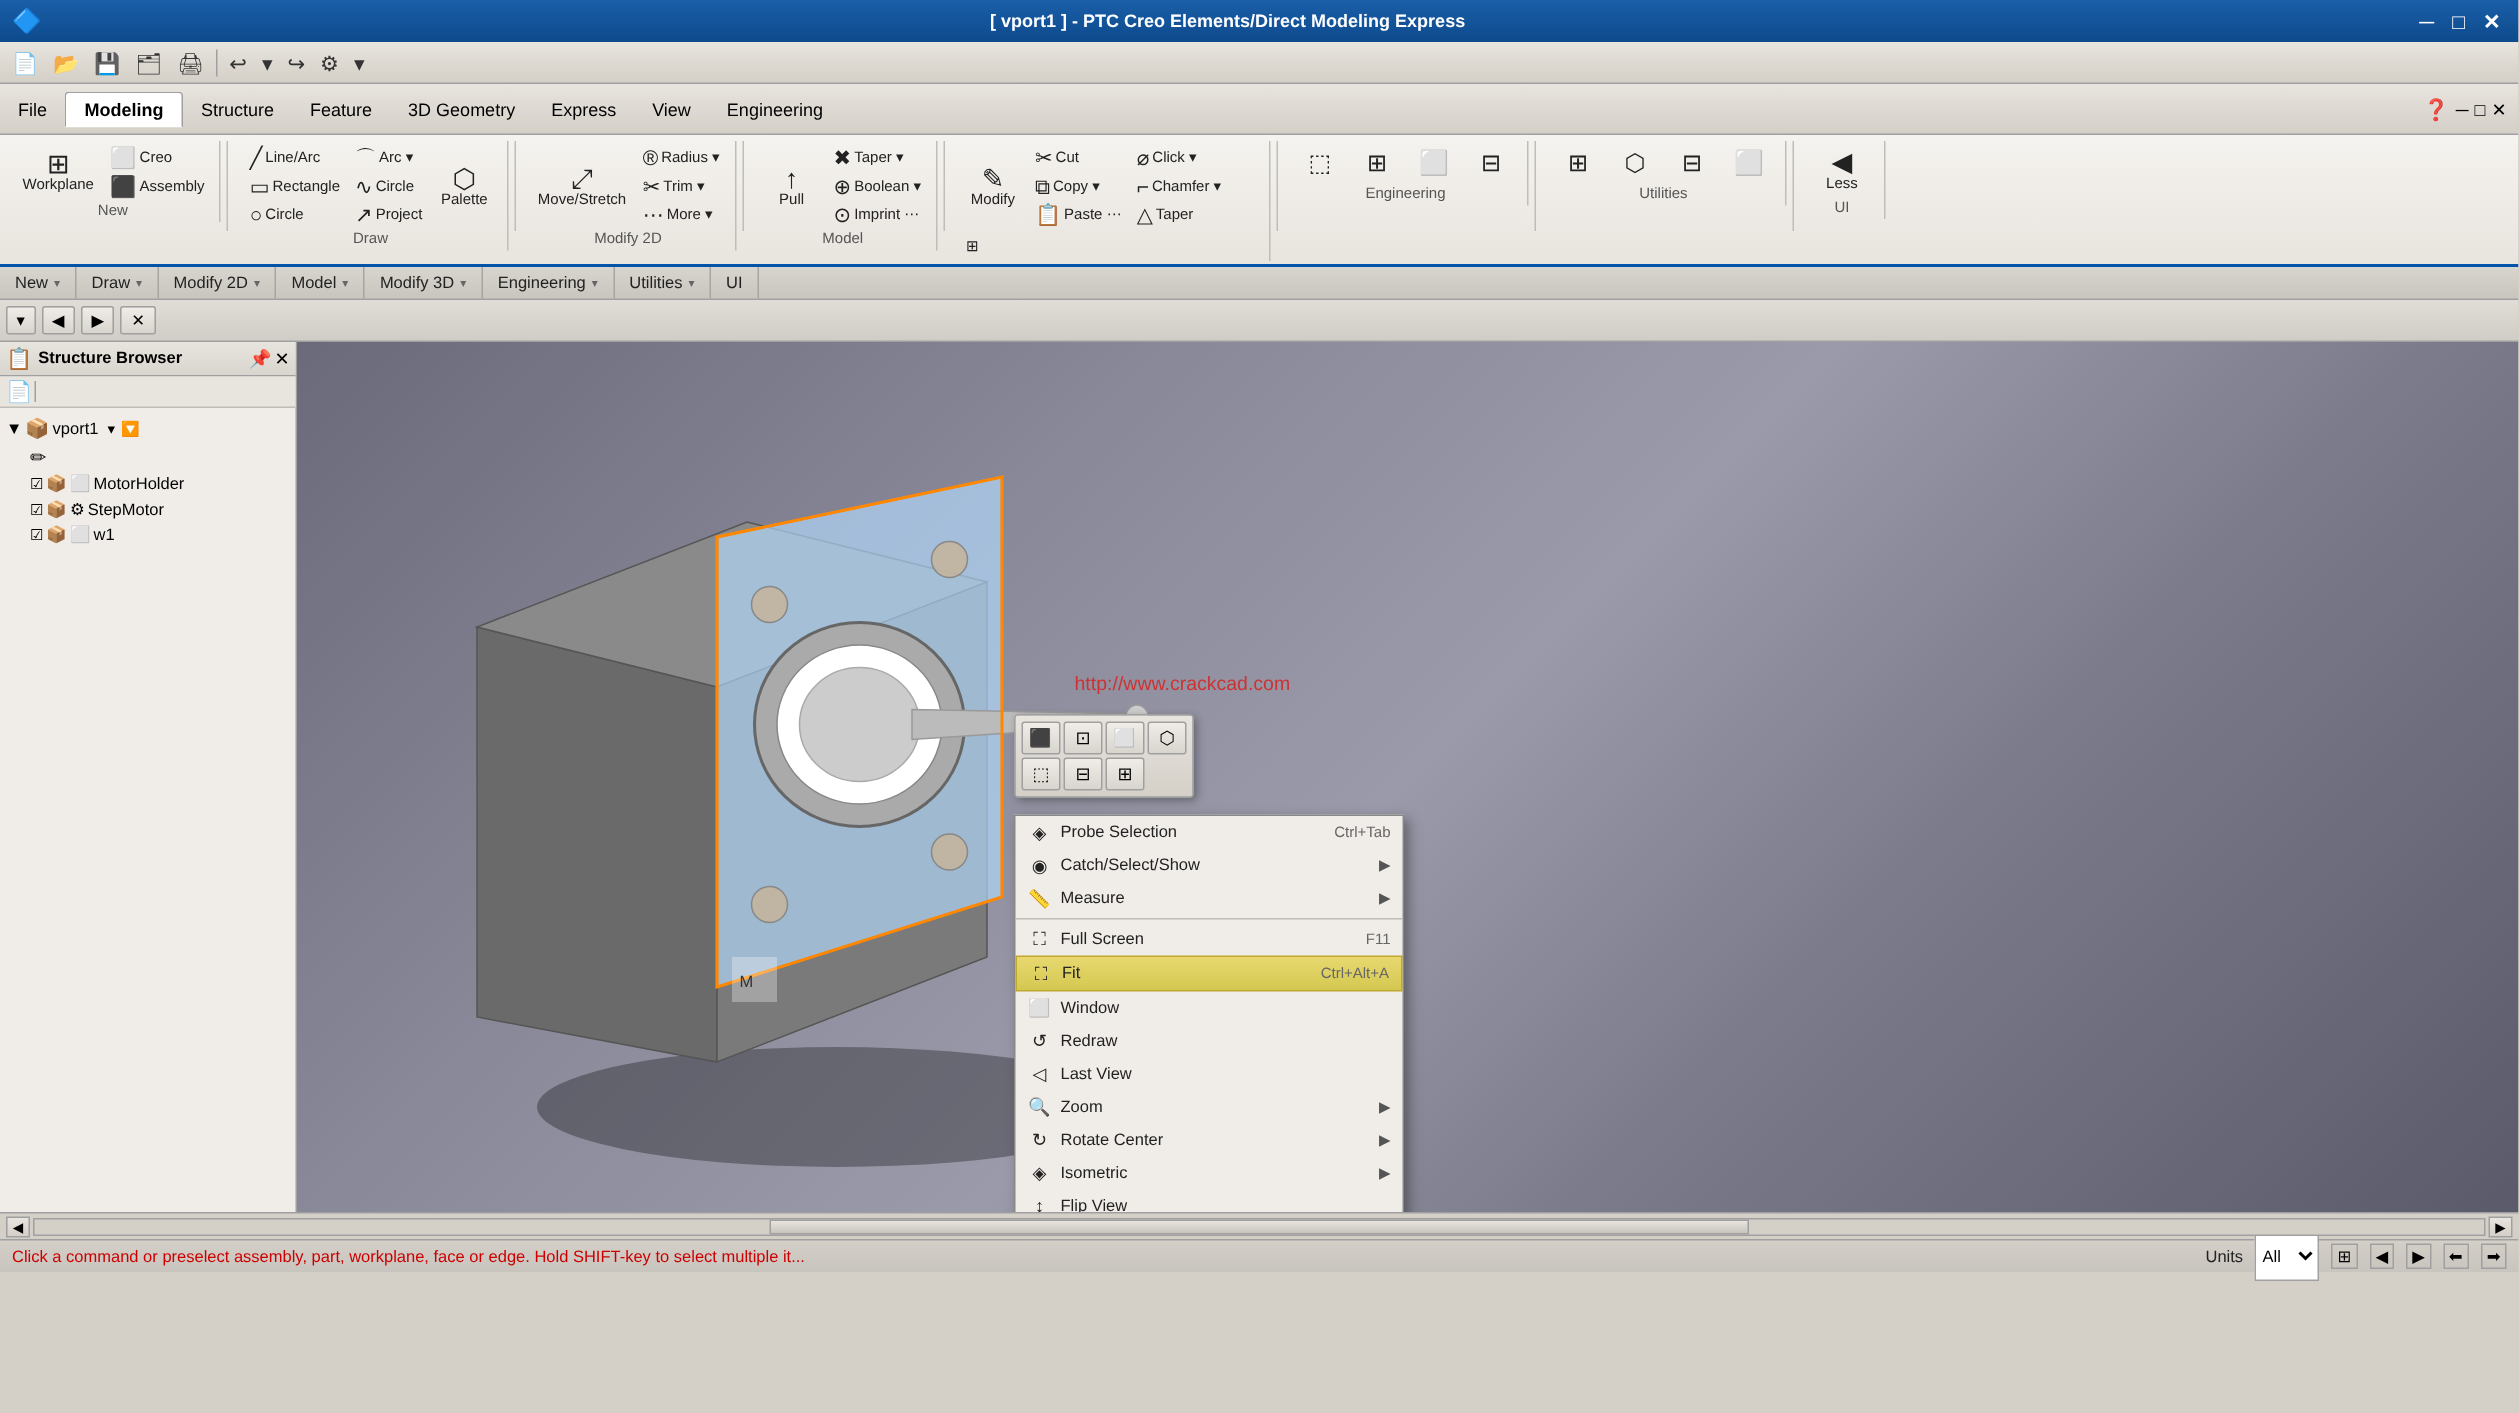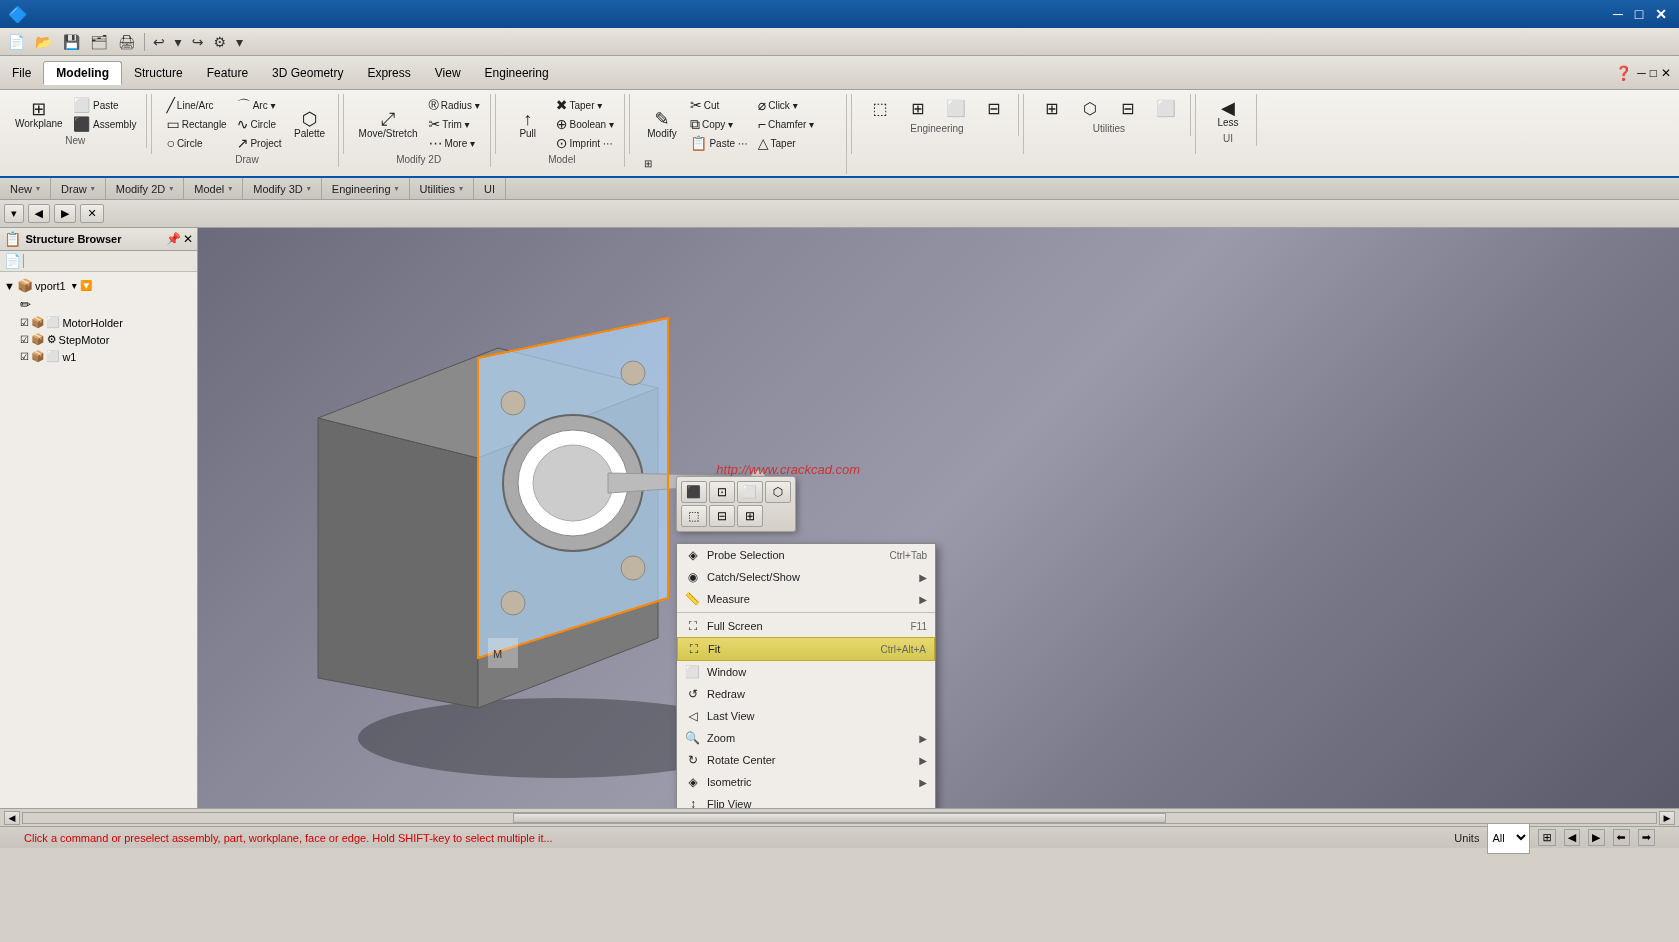"[ vport1 ] - PTC" div { html: none -> <div> <span>[ vport1 ] - PTC Creo Elements/Direct Modeling Express</span> </div> }
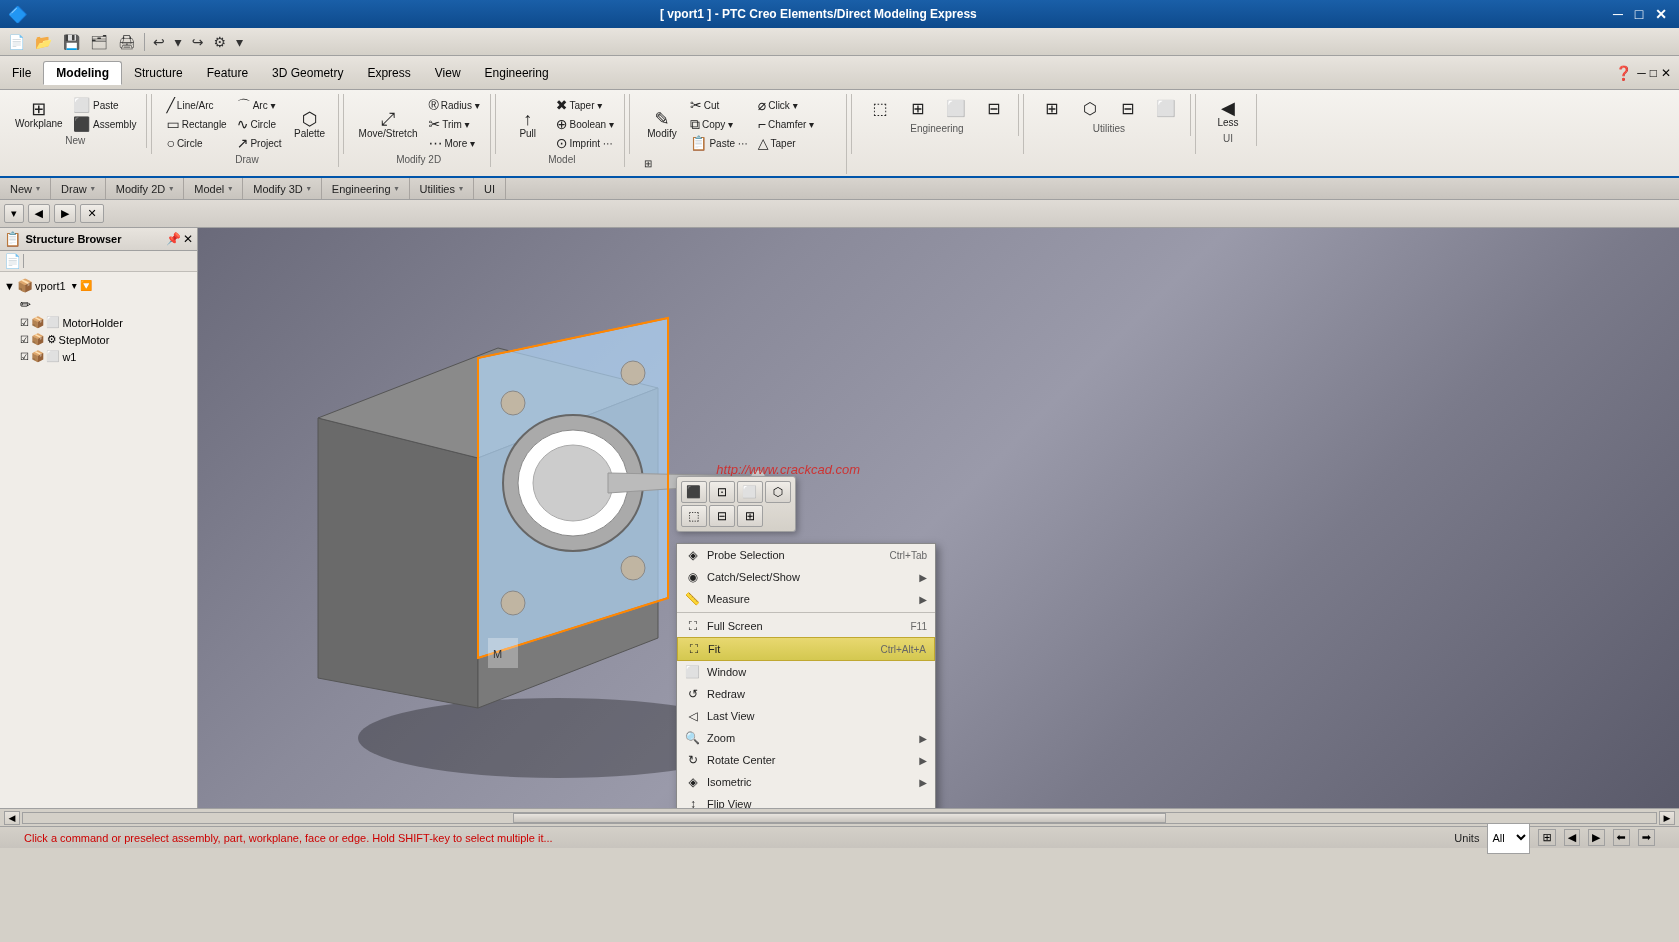"Paste" span { text: Paste -> Creo }
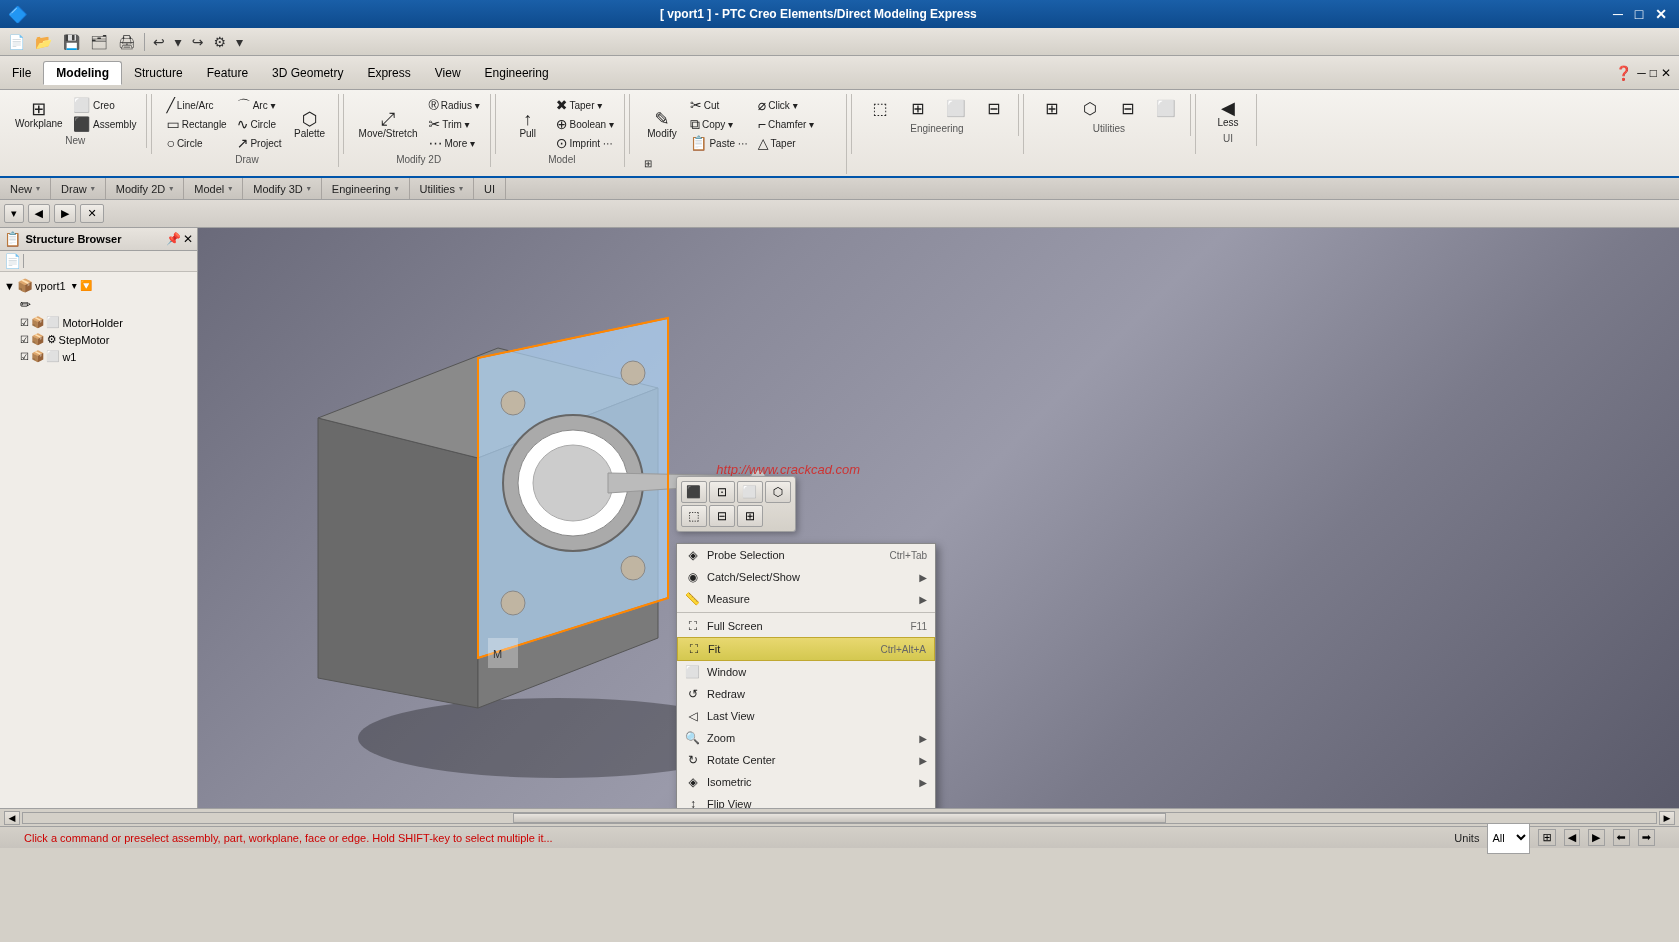"http://www.crackcad.com" #watermark { font-style: italic -> none; margin-top: 14px -> none }
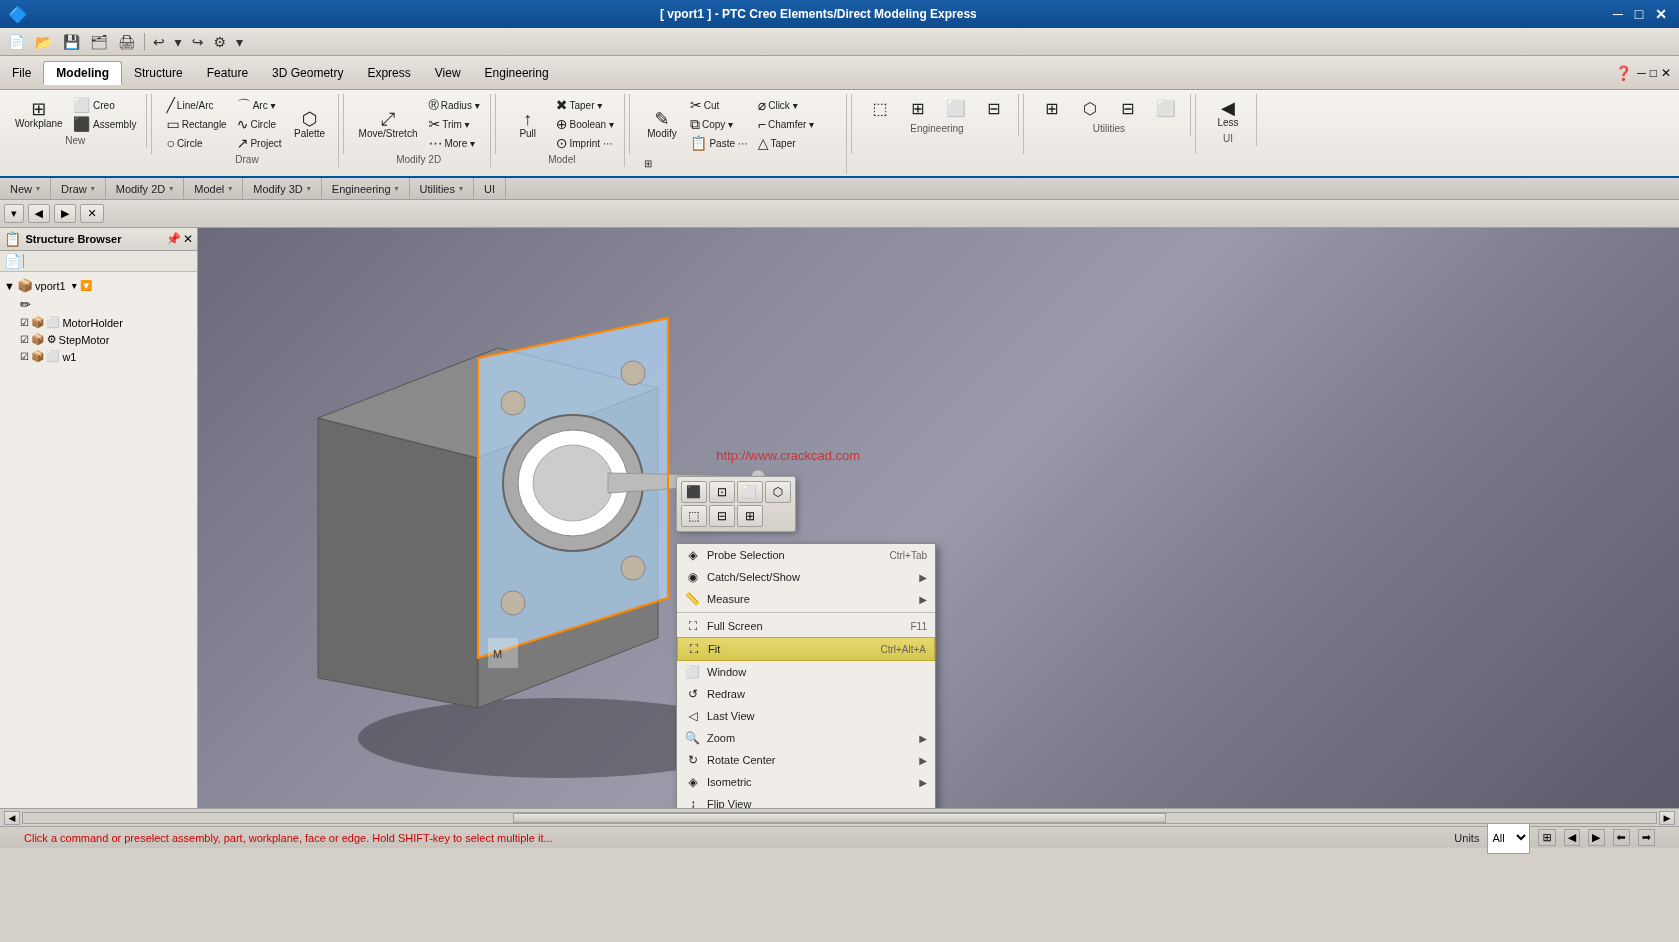"Click a command or preselect" #status-bar { padding: 0 24px -> 0 8px }
